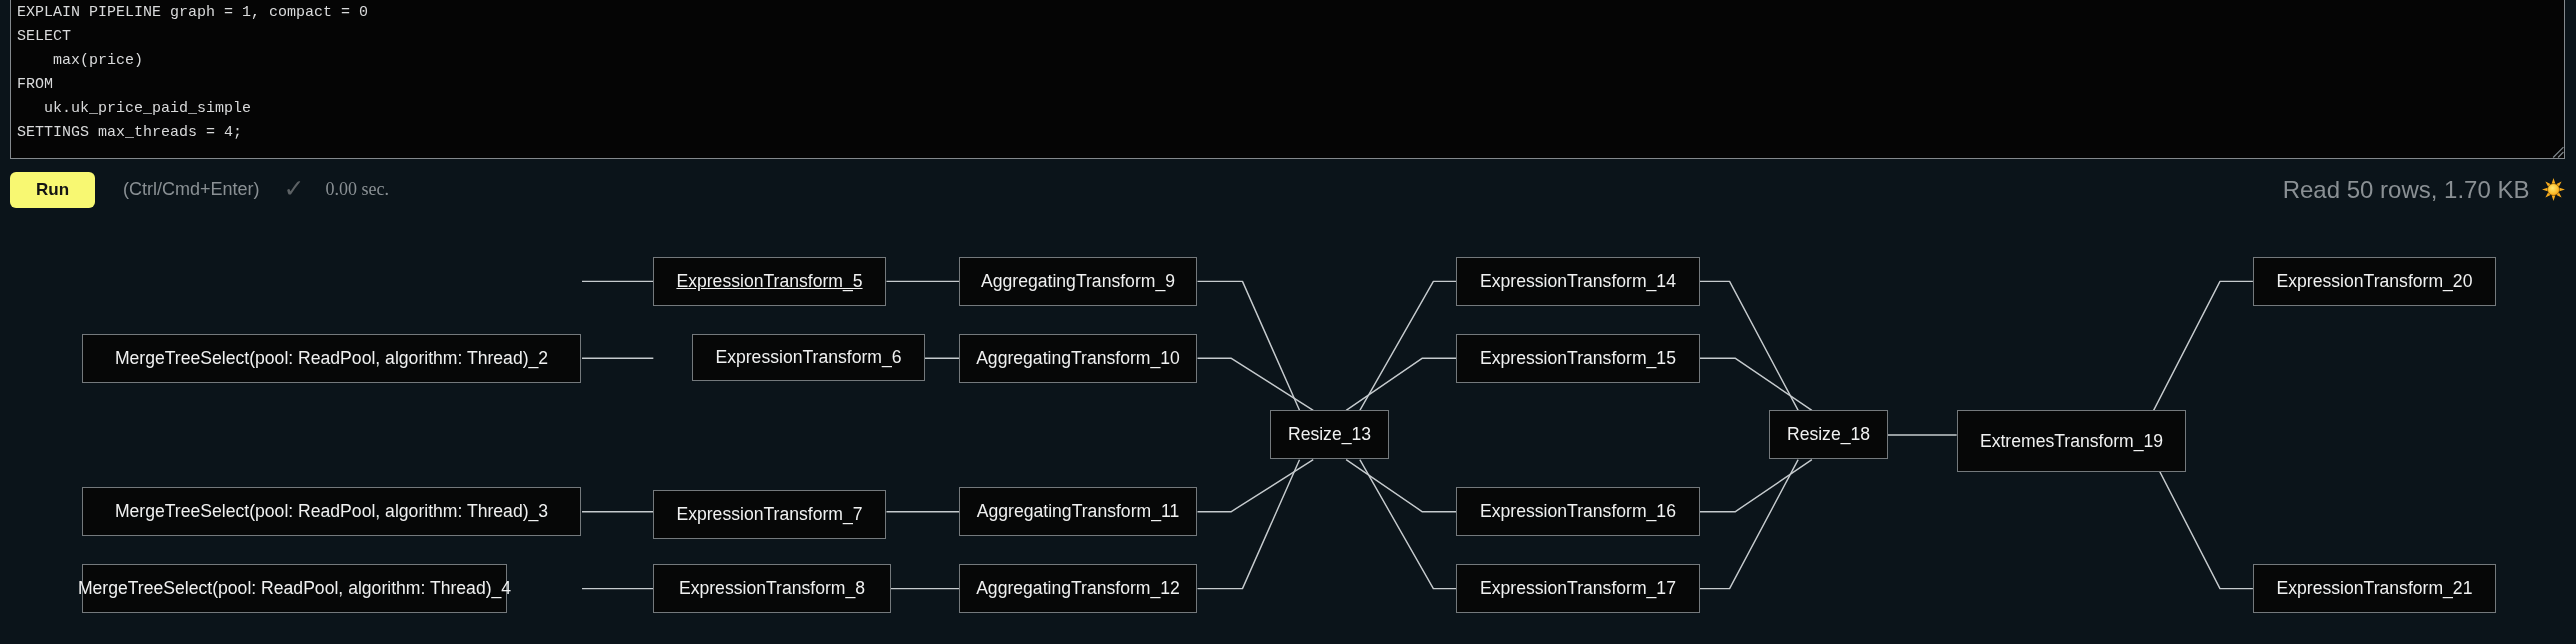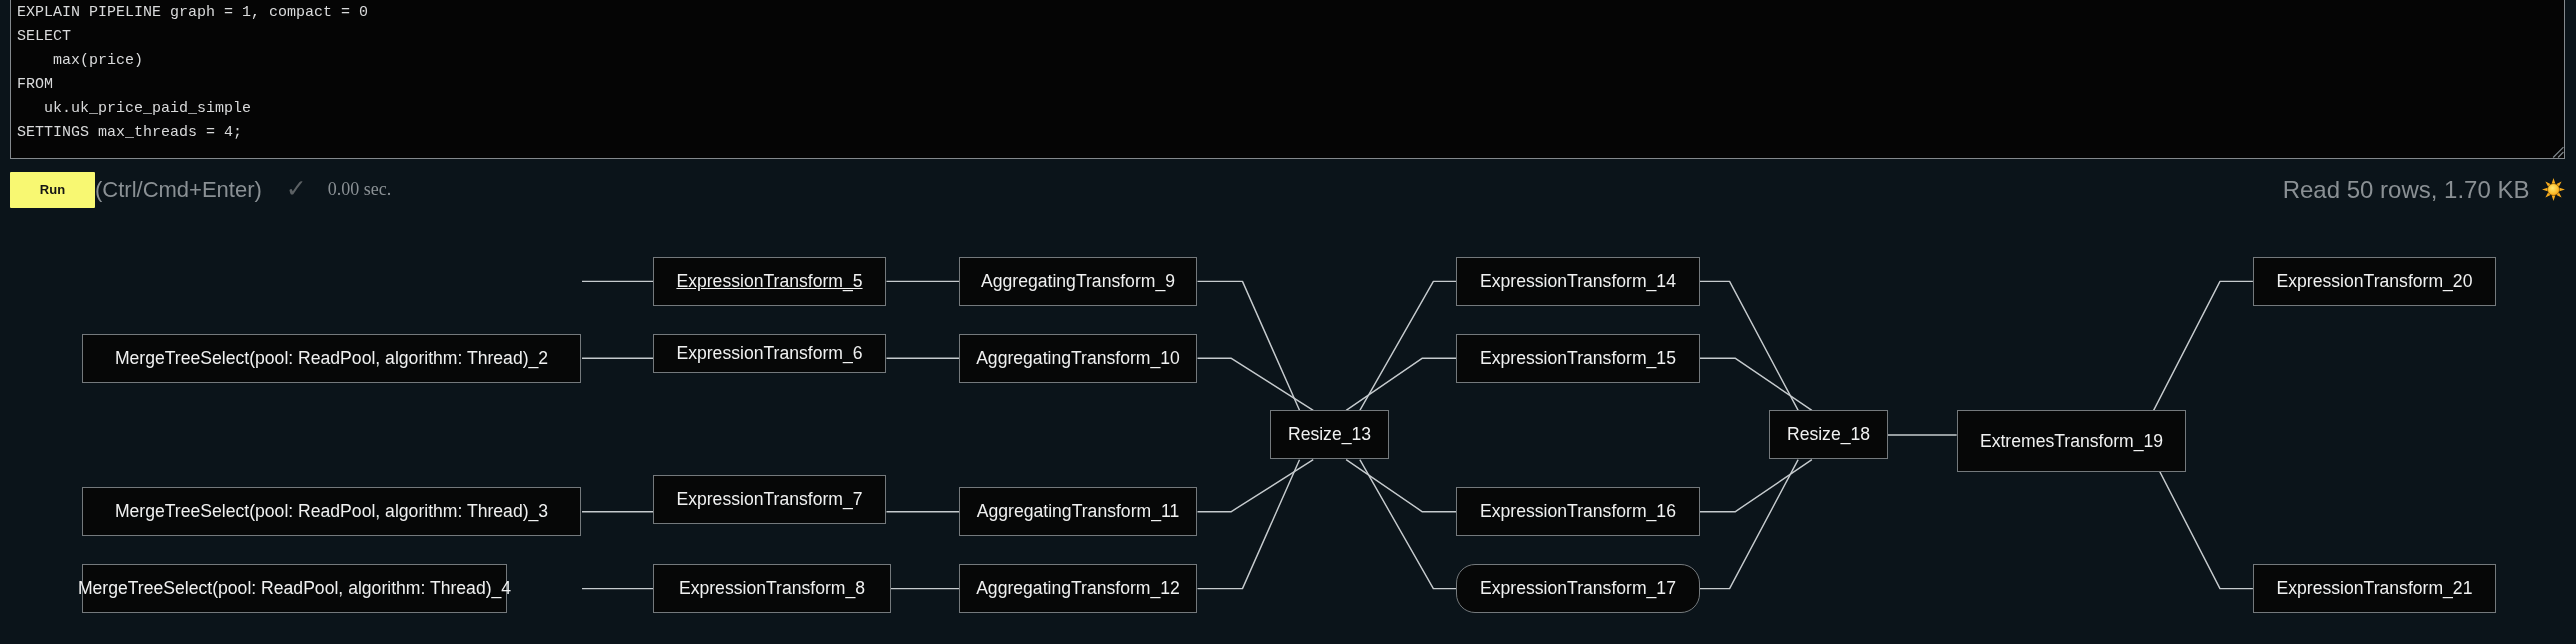"Run" .run-btn { border-radius: 1px -> 6px; font-size: 13px -> 17px }
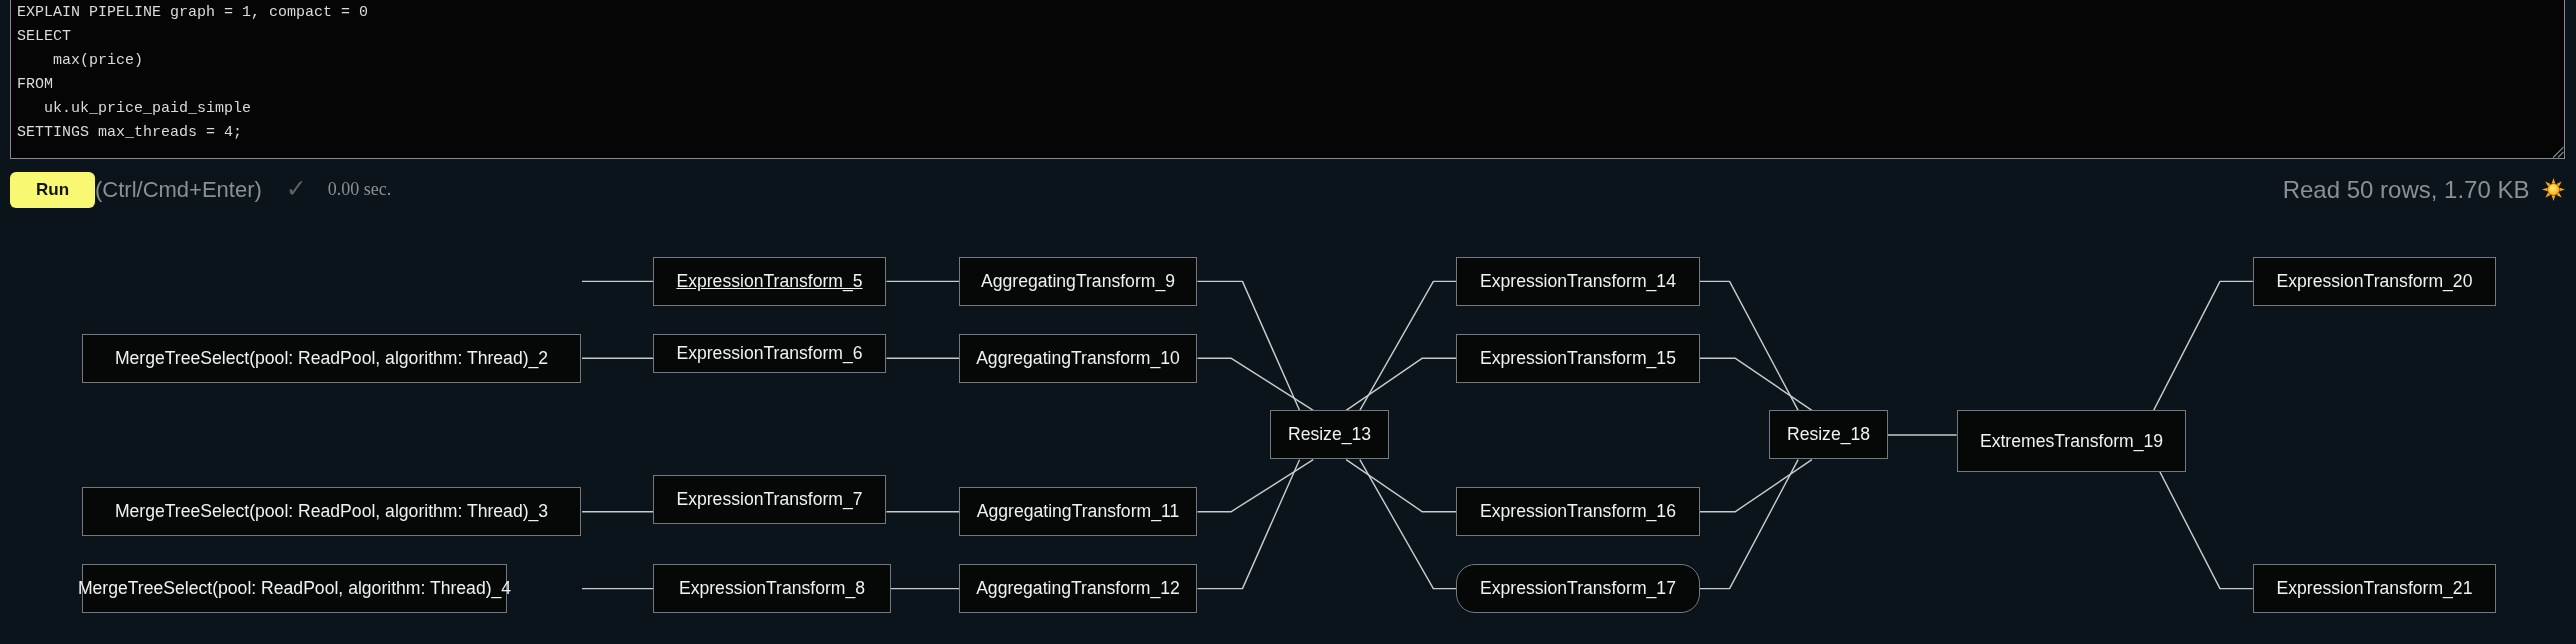"(Ctrl/Cmd+Enter)" .shortcut { font-size: 22px -> 18px; margin-left: none -> 28px }
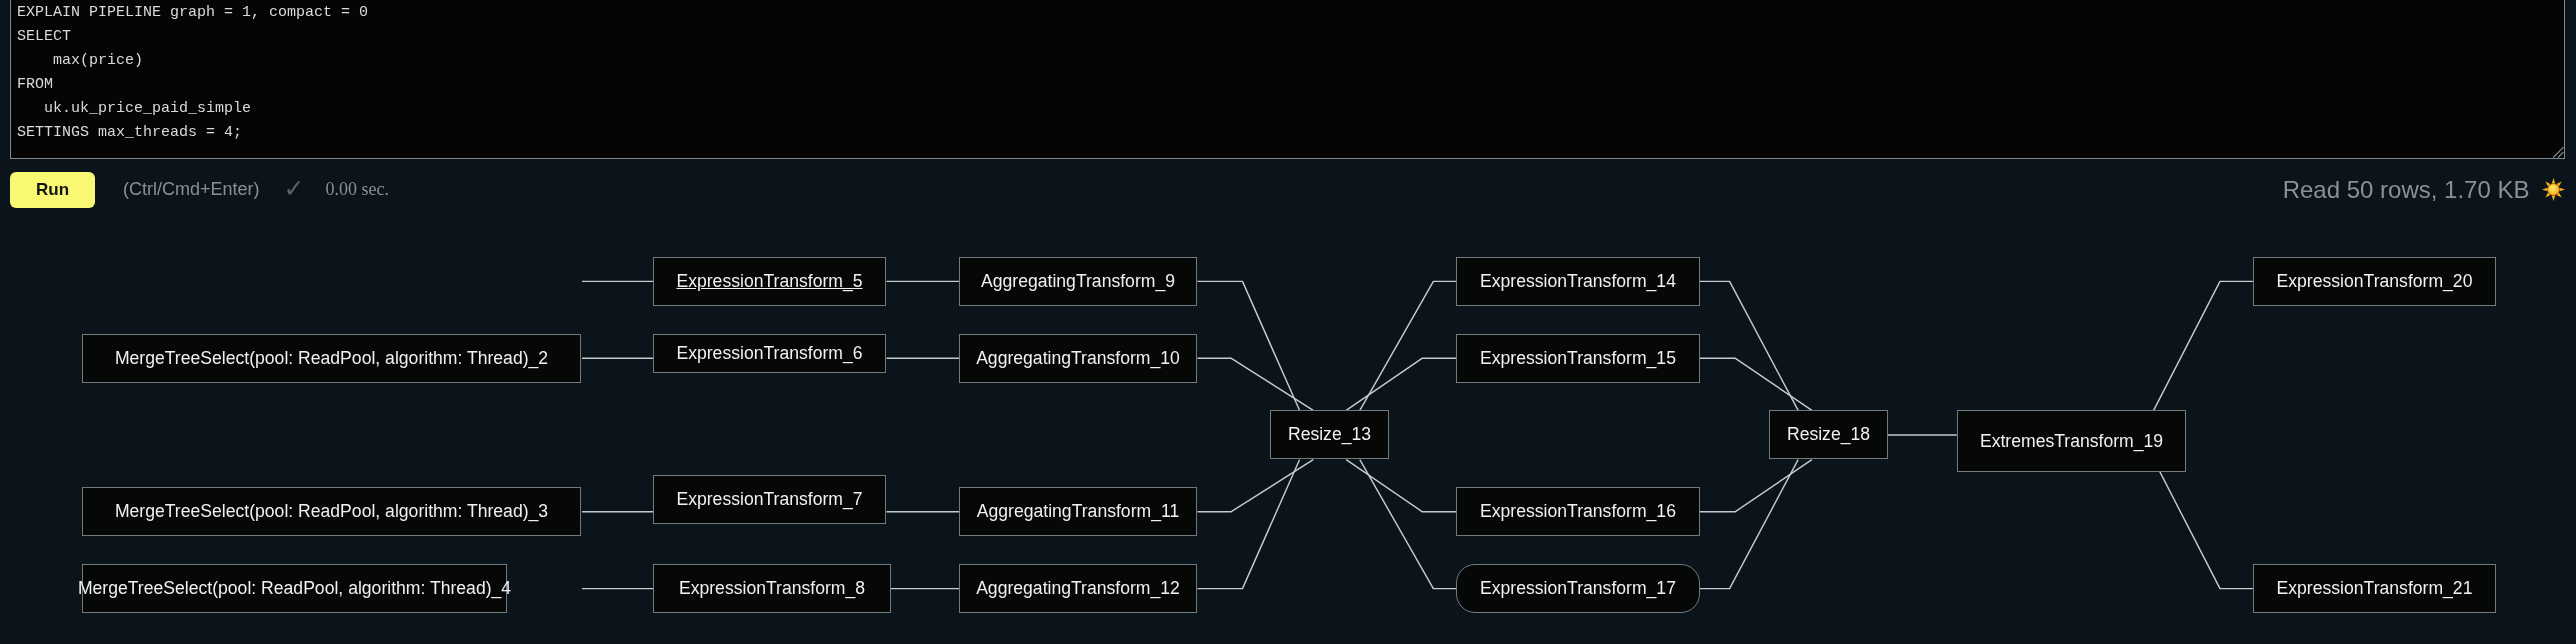"ExpressionTransform_6" div.node { height: 39px -> 47px; left: 653px -> 692px }
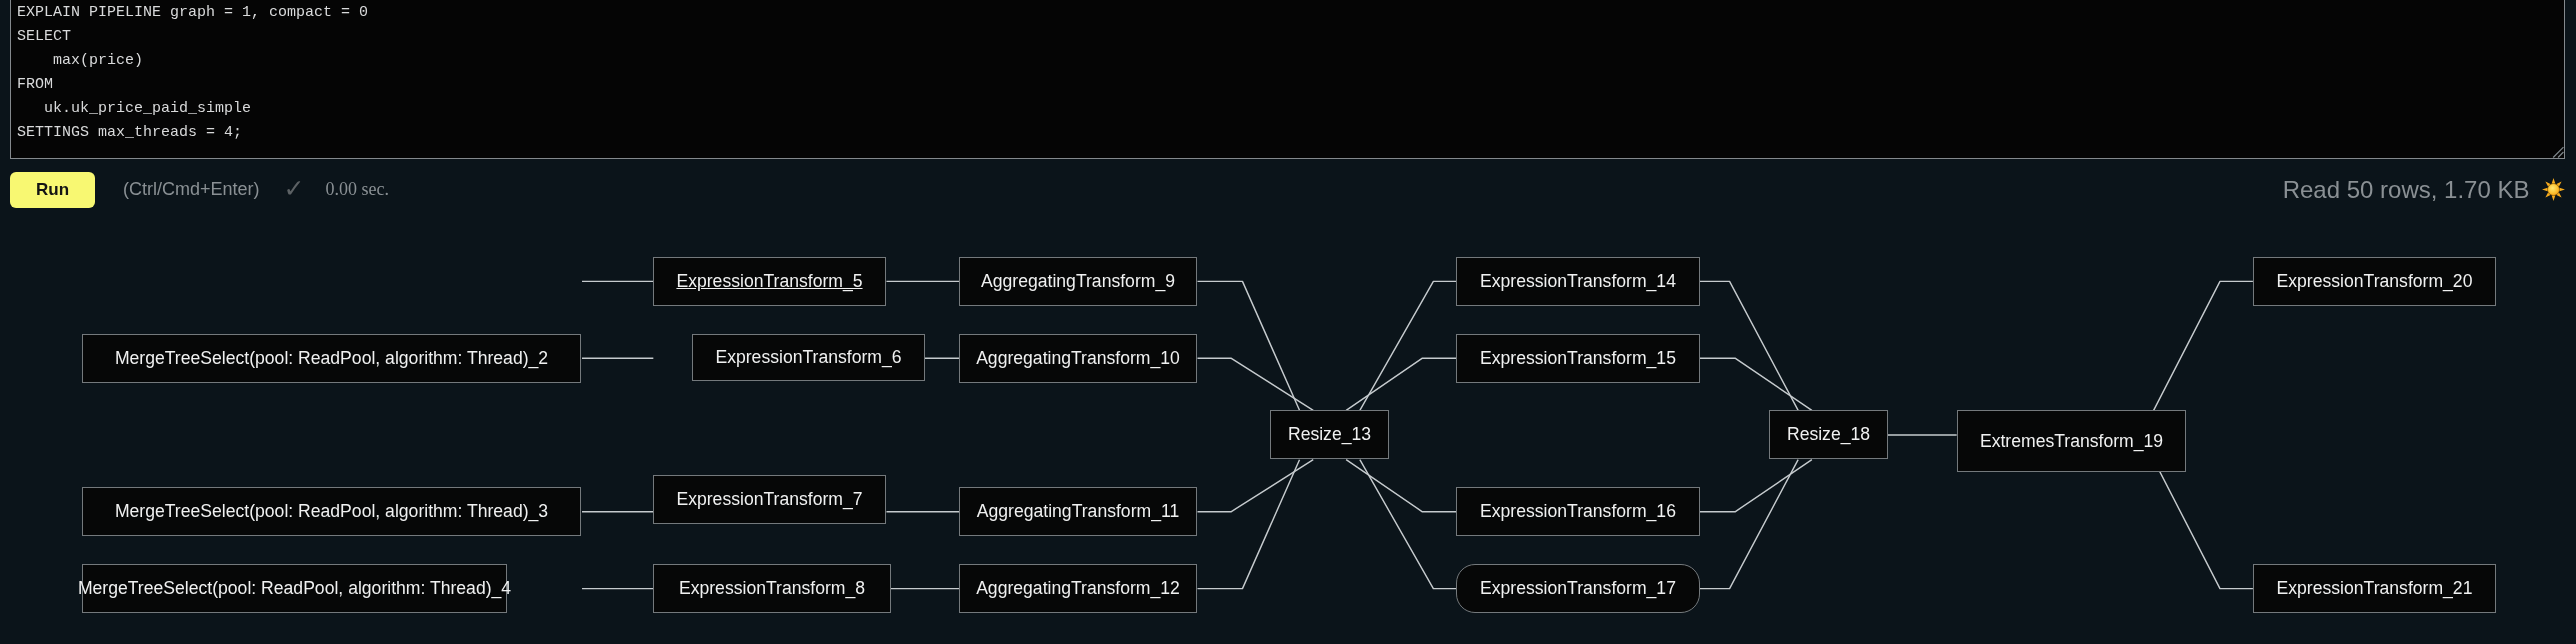"ExpressionTransform_7" div.node { top: 475px -> 490px }
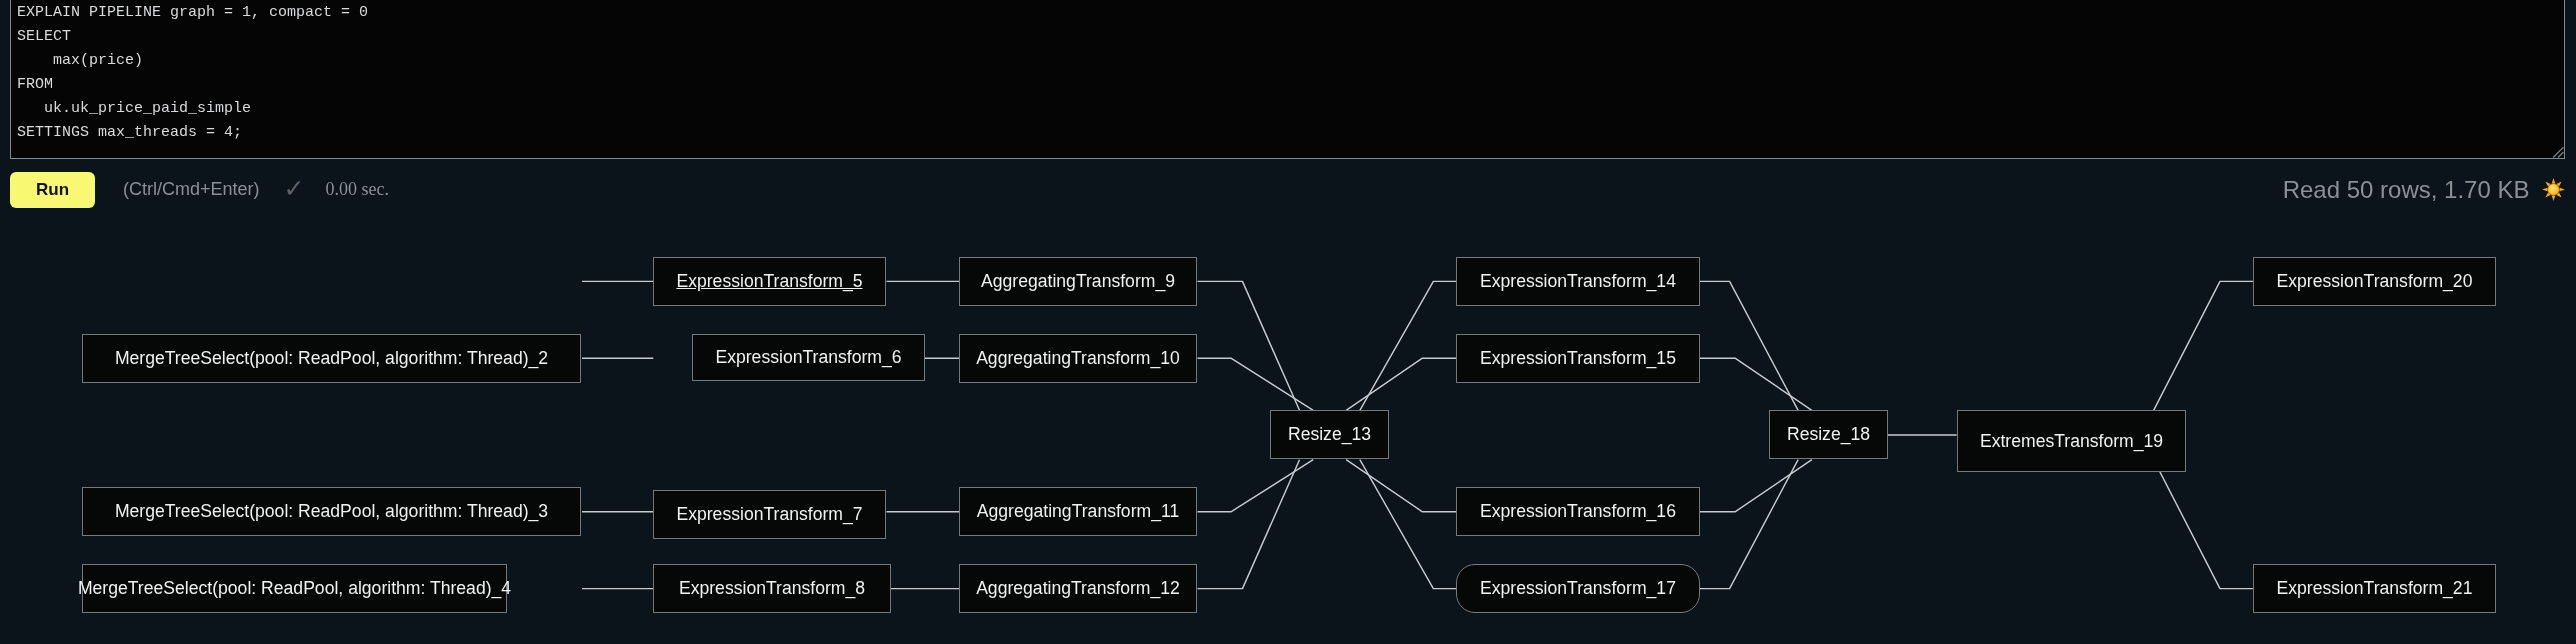"ExpressionTransform_17" div.node { border-radius: 19px -> none }
